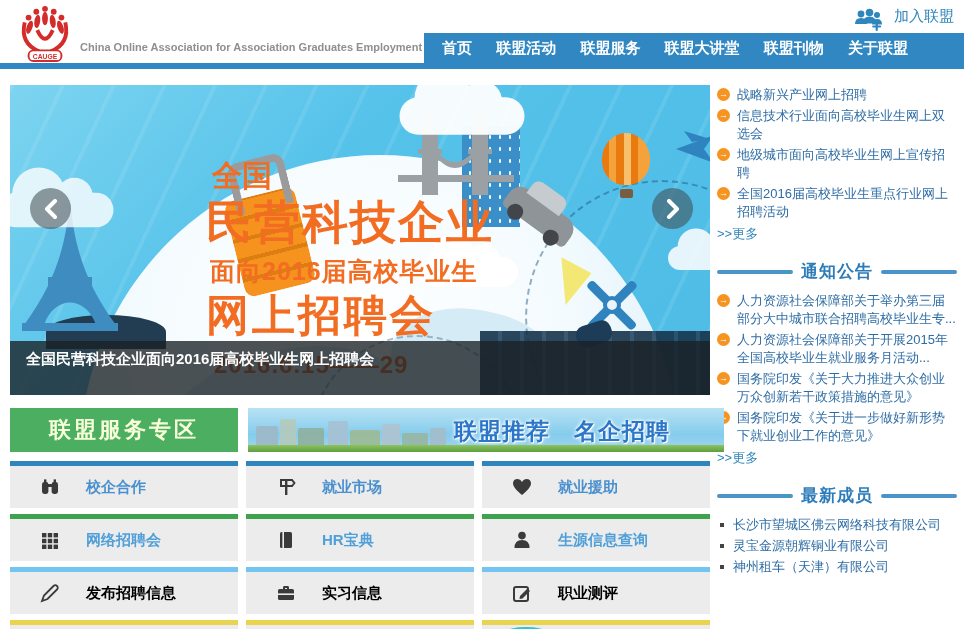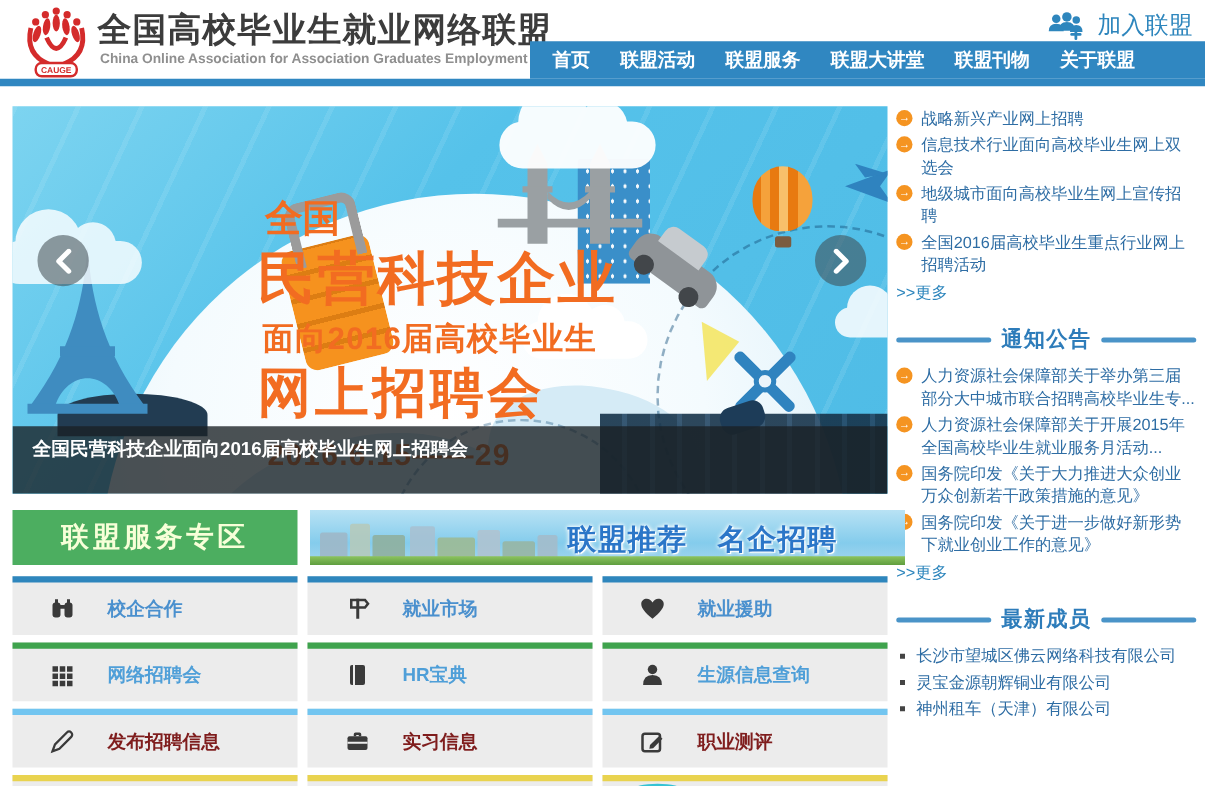"全国高校毕业生就业网络联盟" div.brand-title { html: <div>全国高校毕业生就业网络联盟</div> -> none }
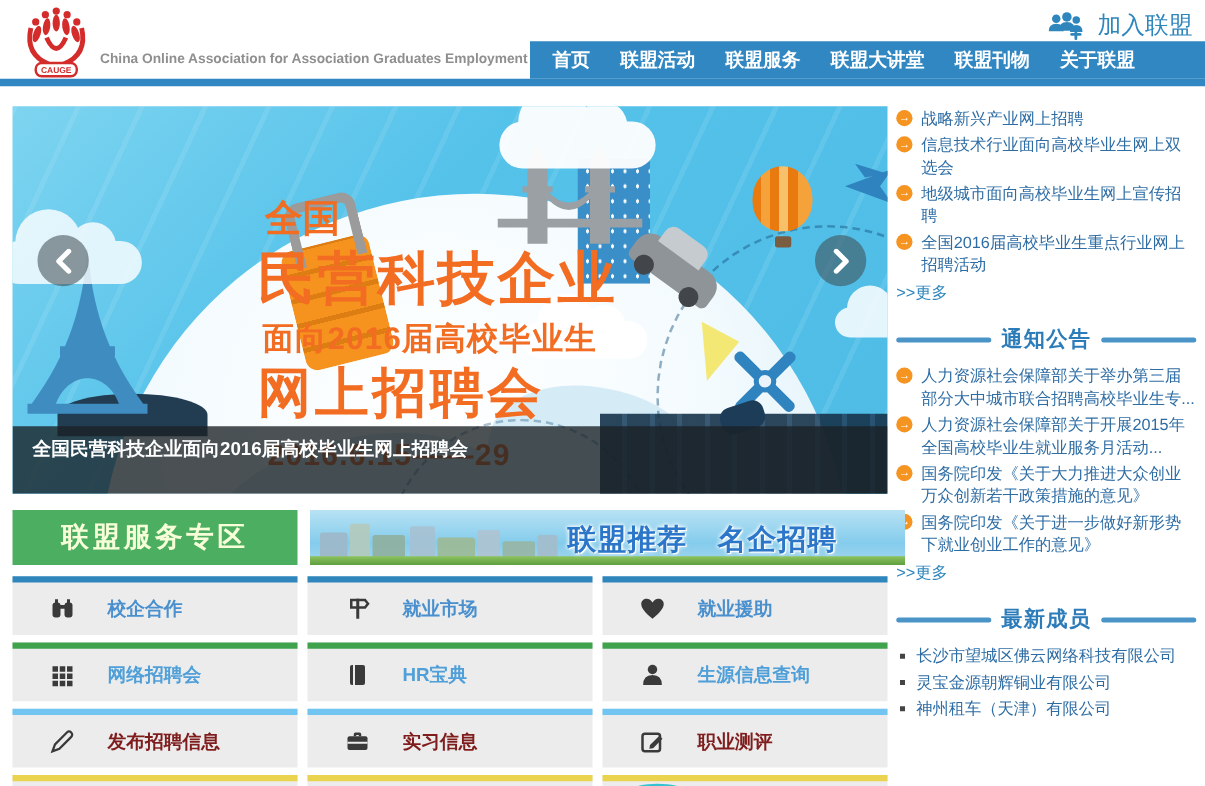"加入联盟" .join-link { align-items: center -> none; font-size: 19px -> 15px }
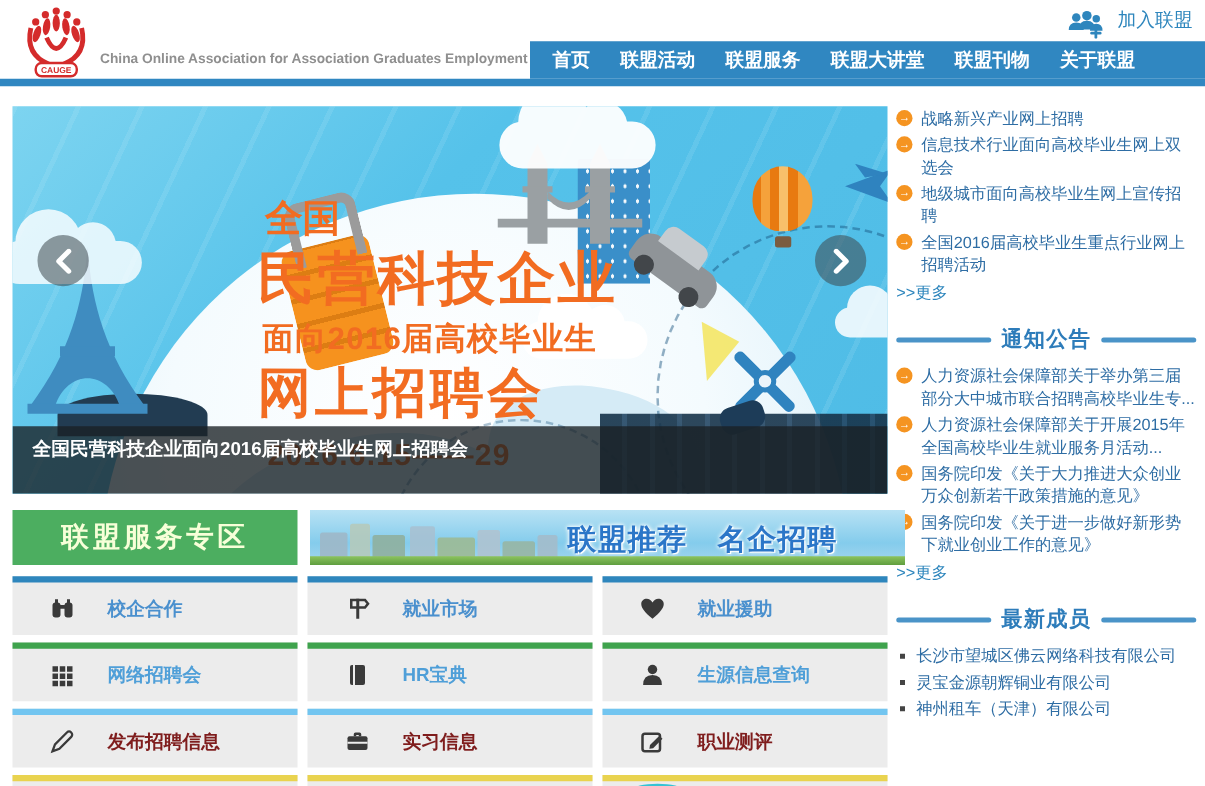"发布招聘信息" .r3 .svc-label { color: #7f1d1d -> #000000 }
